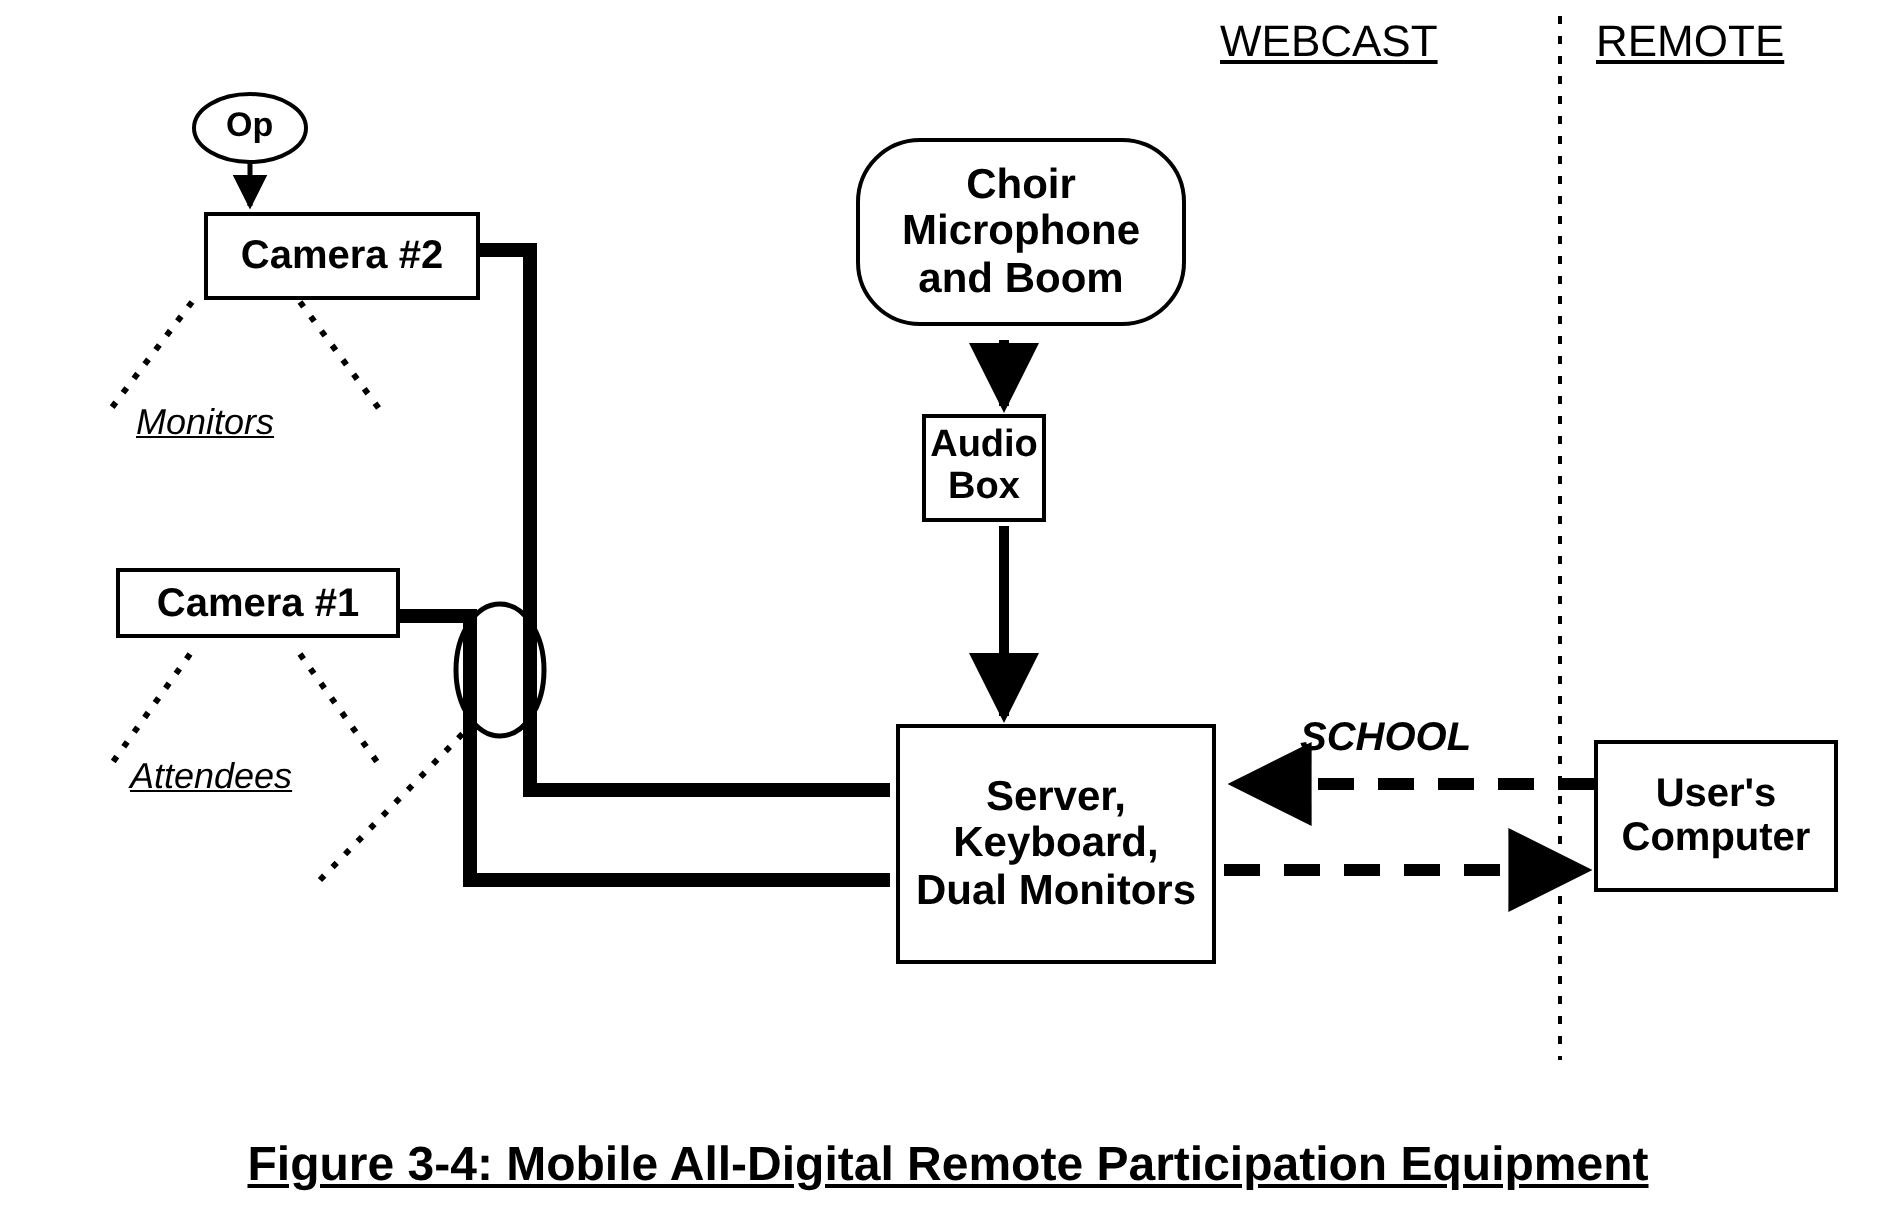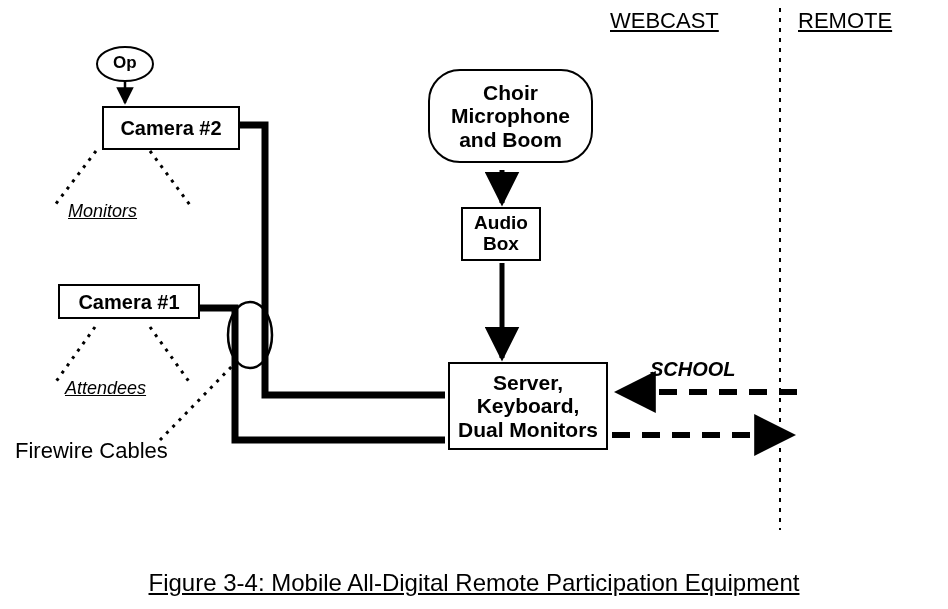"Audio Box" div.box { width: 80px -> 62px }
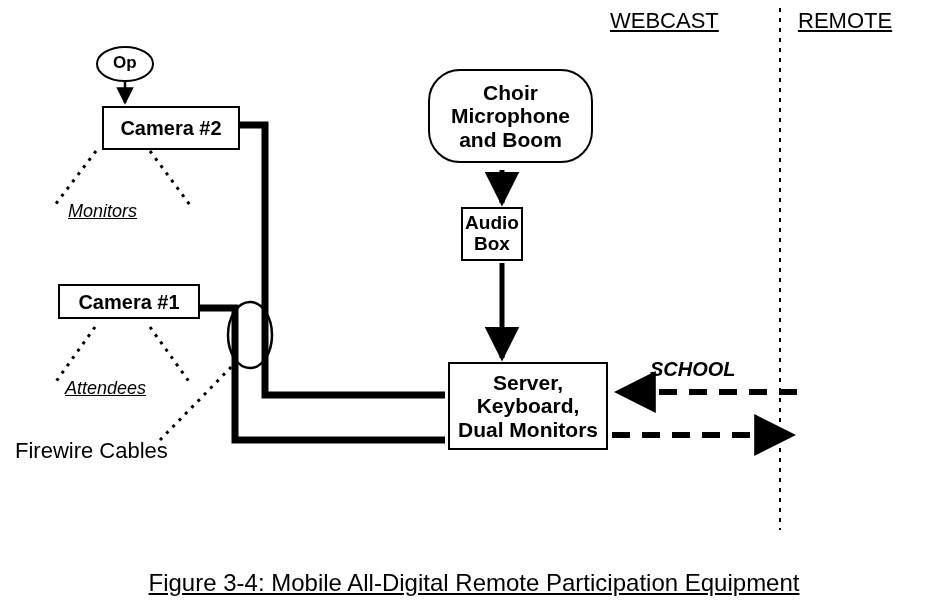"Server, Keyboard, Dual Monitors" div.box { height: 88px -> 120px }
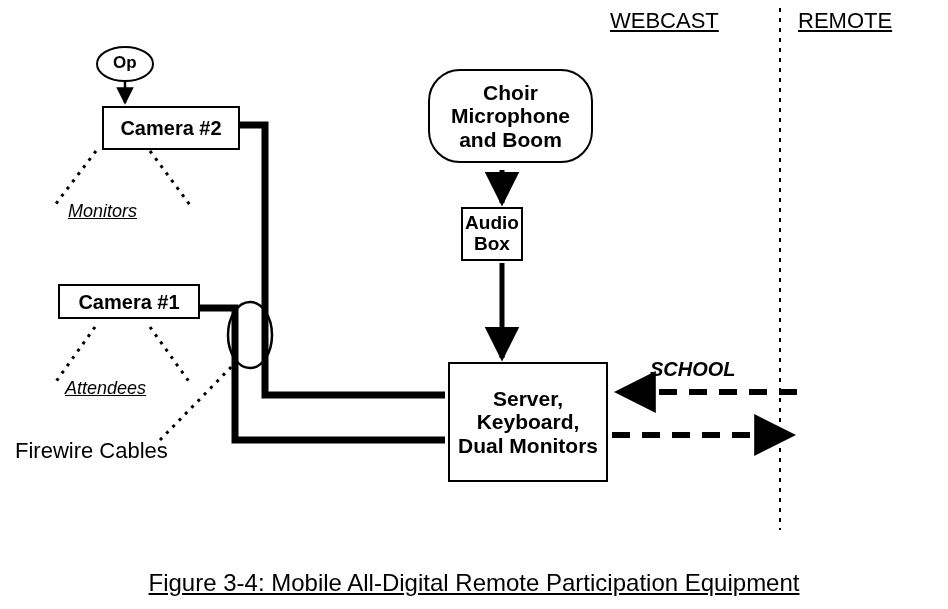"User's Computer" div.box { html: none -> <div> <span>User's Computer</span> </div> }
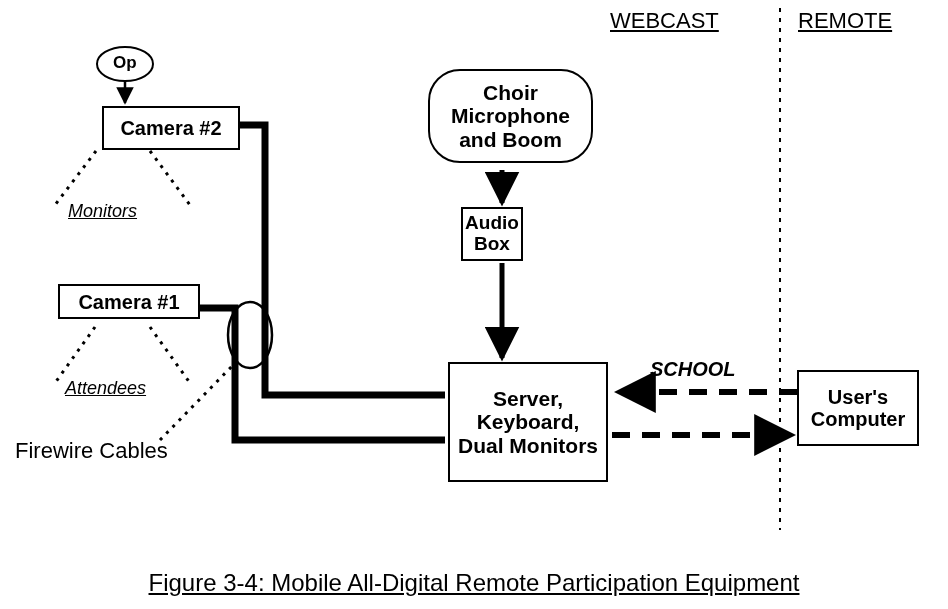"Firewire Cables" div.label { html: <div>Firewire Cables</div> -> none }
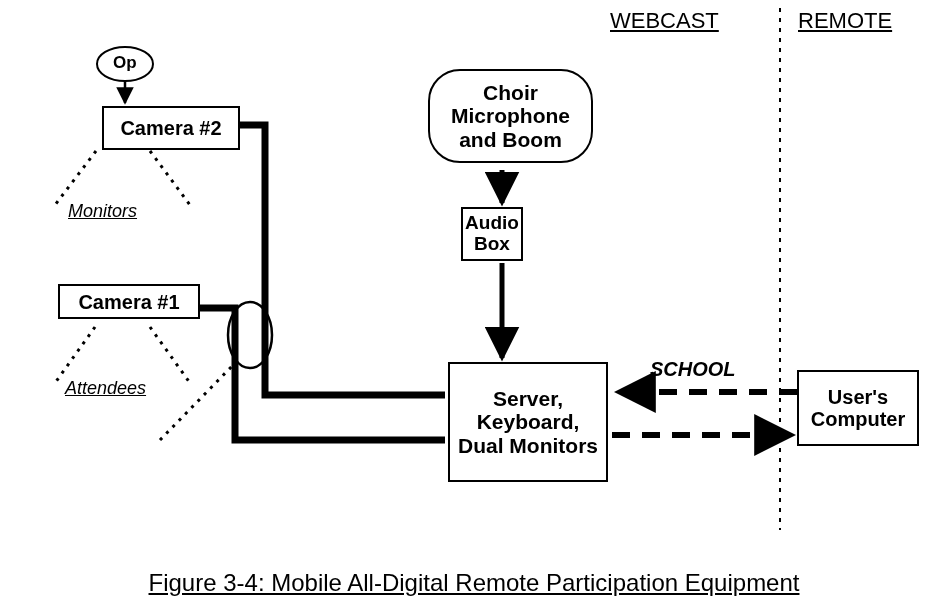"Figure 3-4: Mobile All-Digital Remote" .caption { font-weight: 400 -> 700 }
